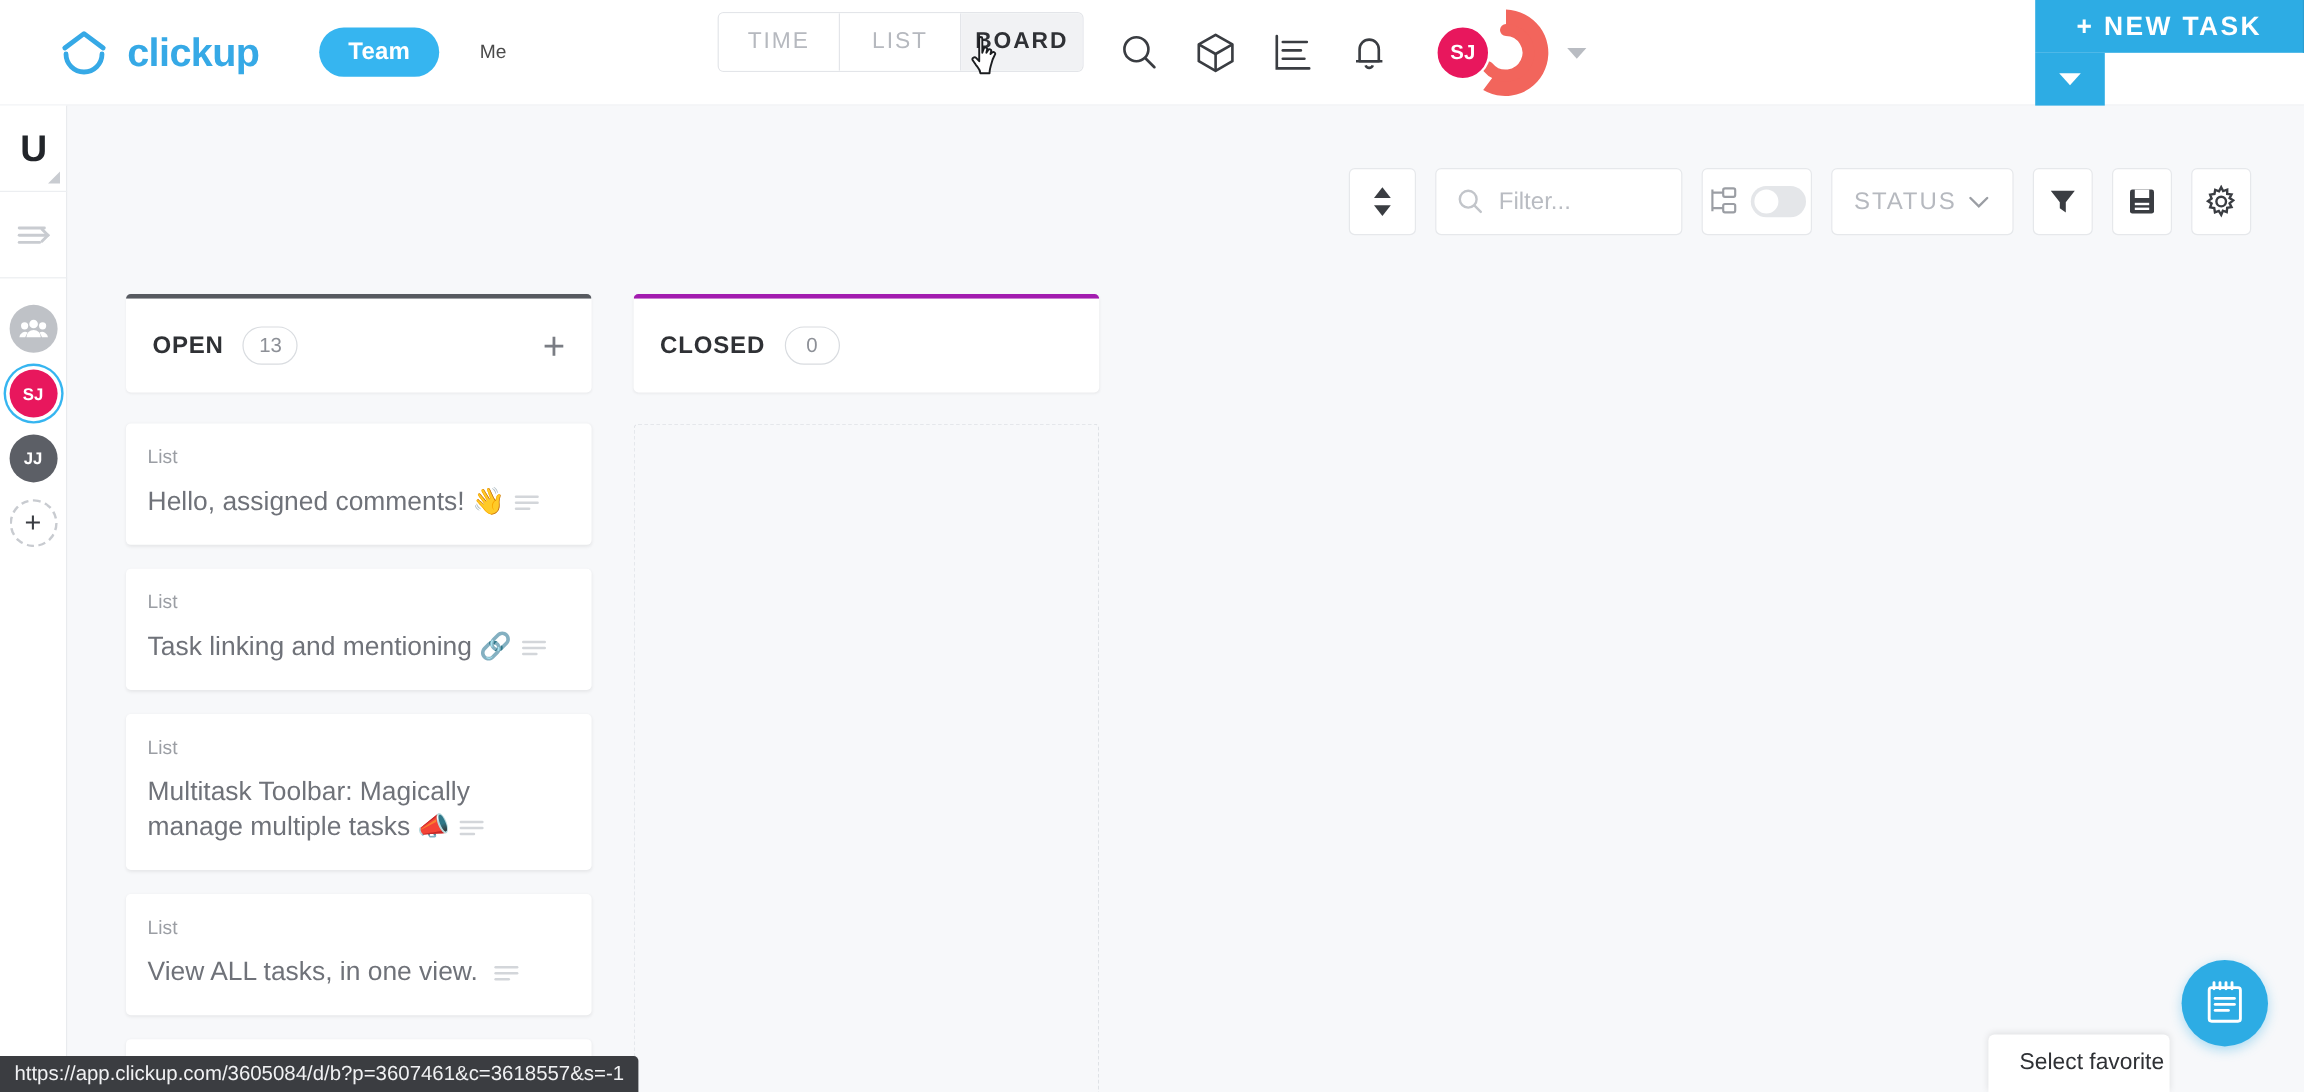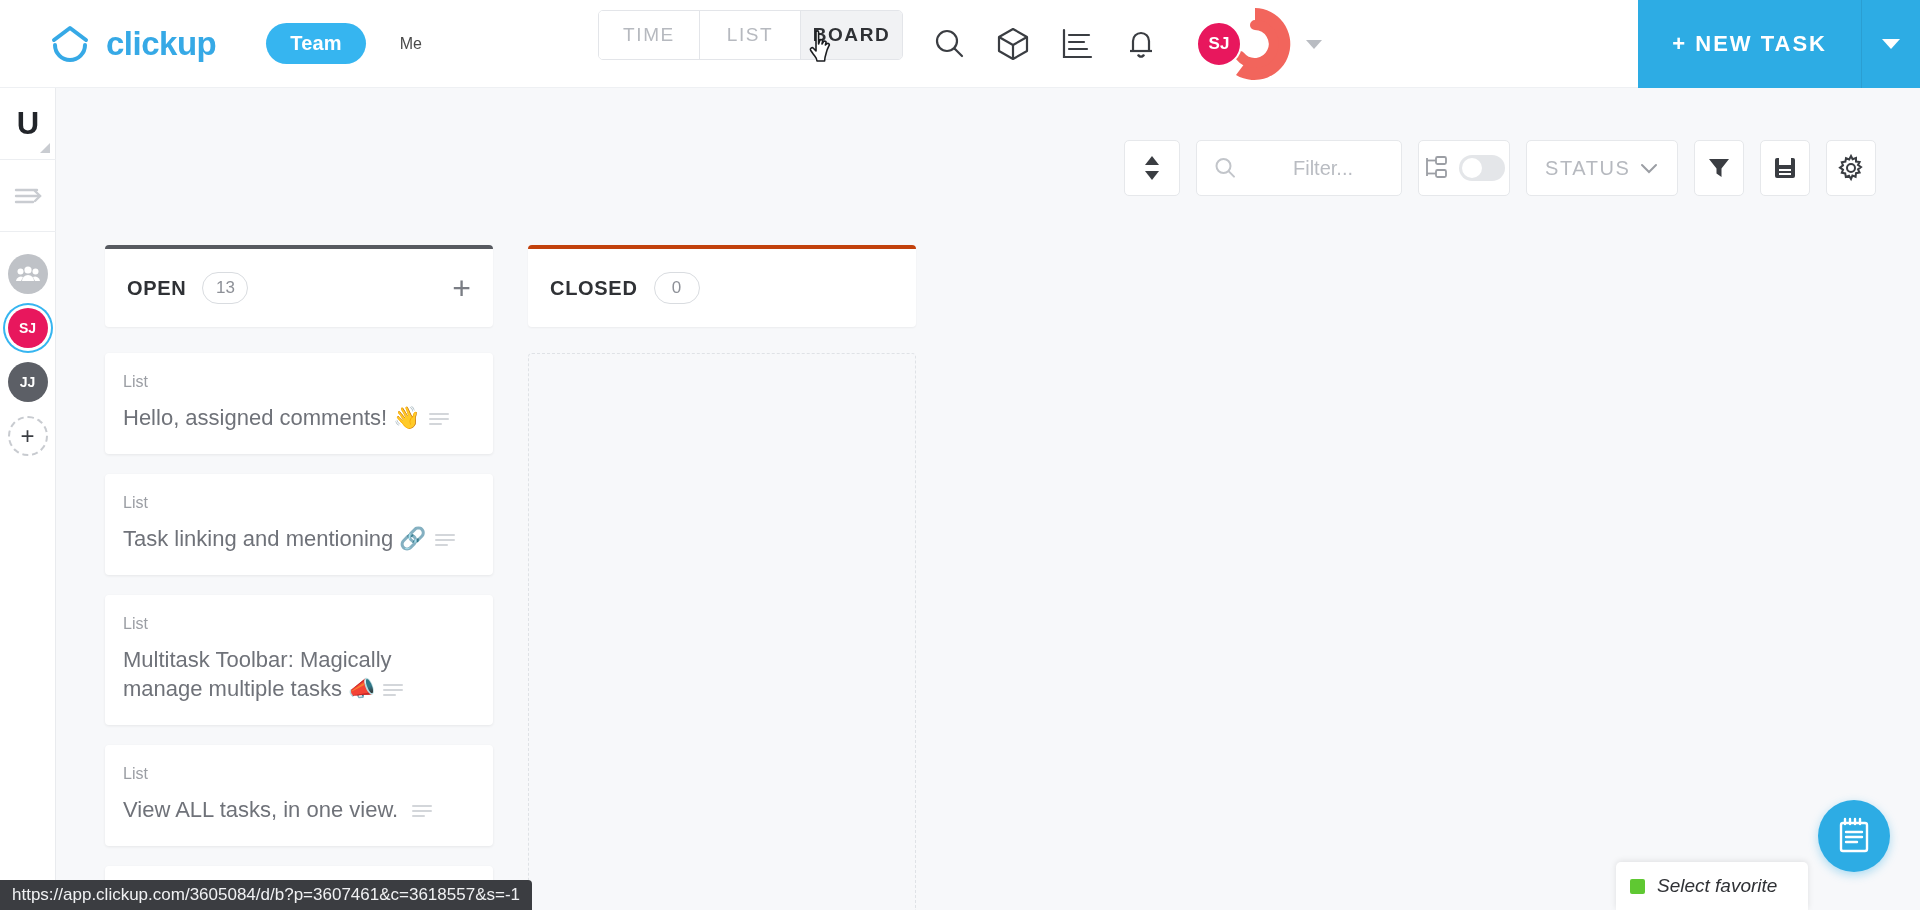"+ NEW TASK" .newtask { flex-direction: none -> column }
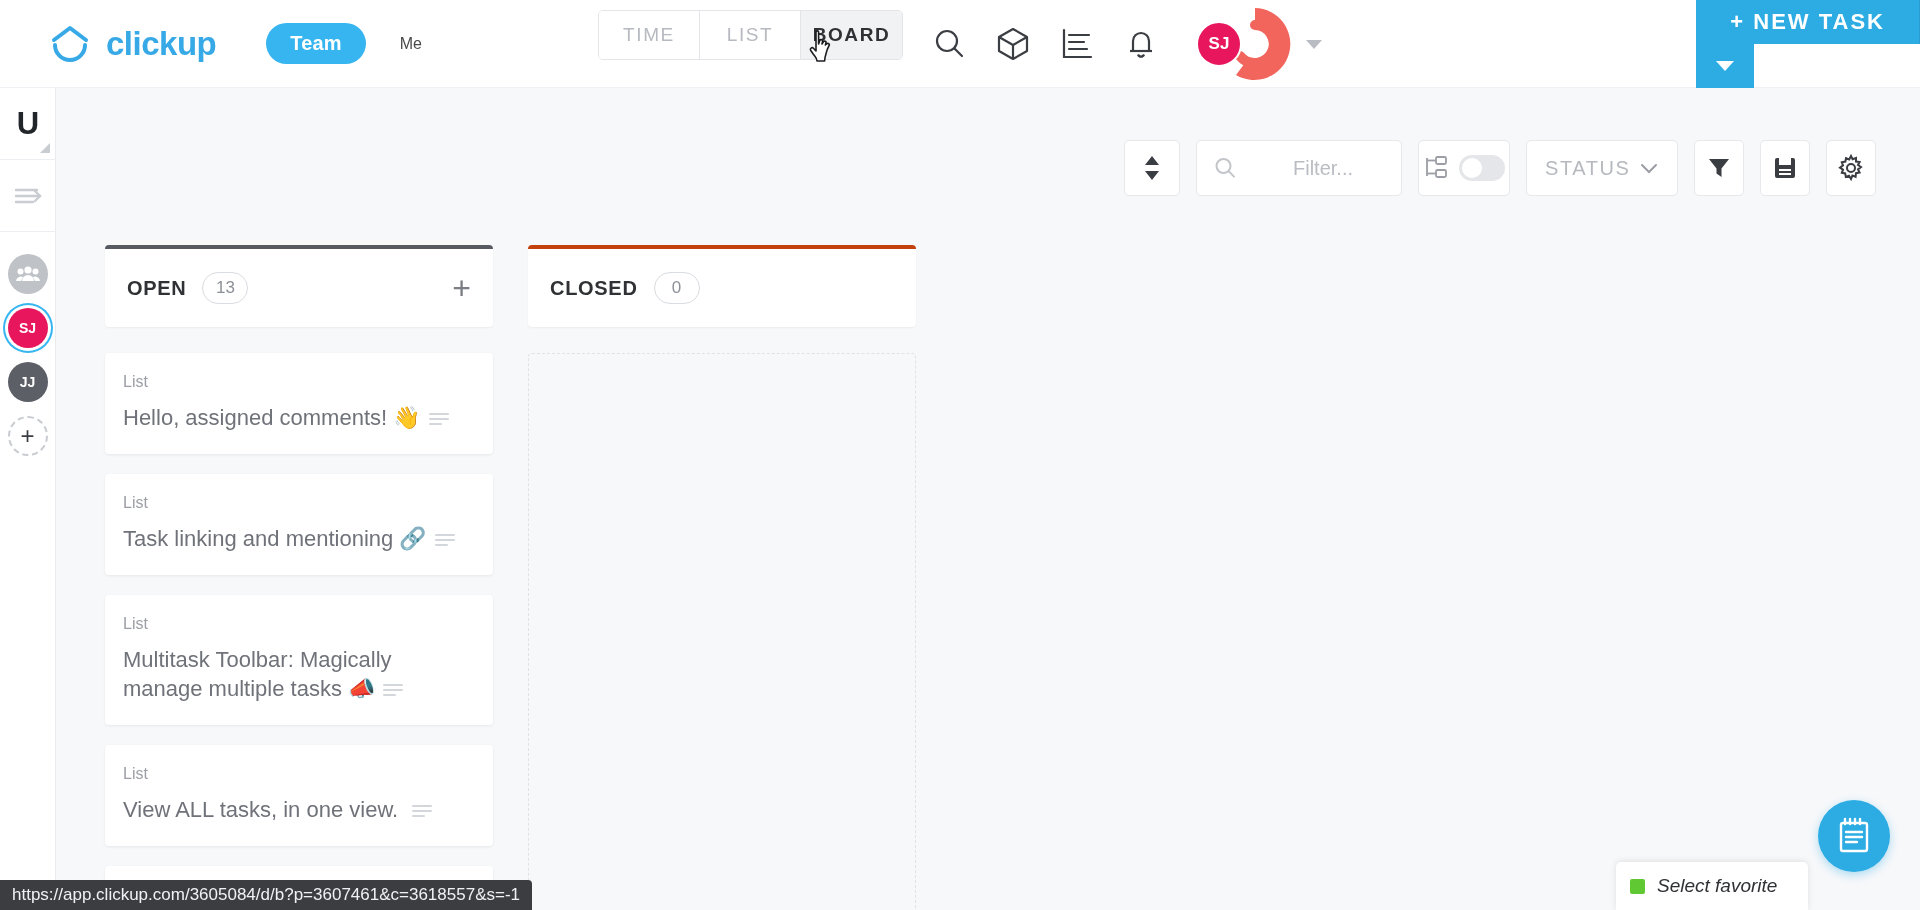"Filter..." .tb-filter .ph { margin-left: 44px -> none }
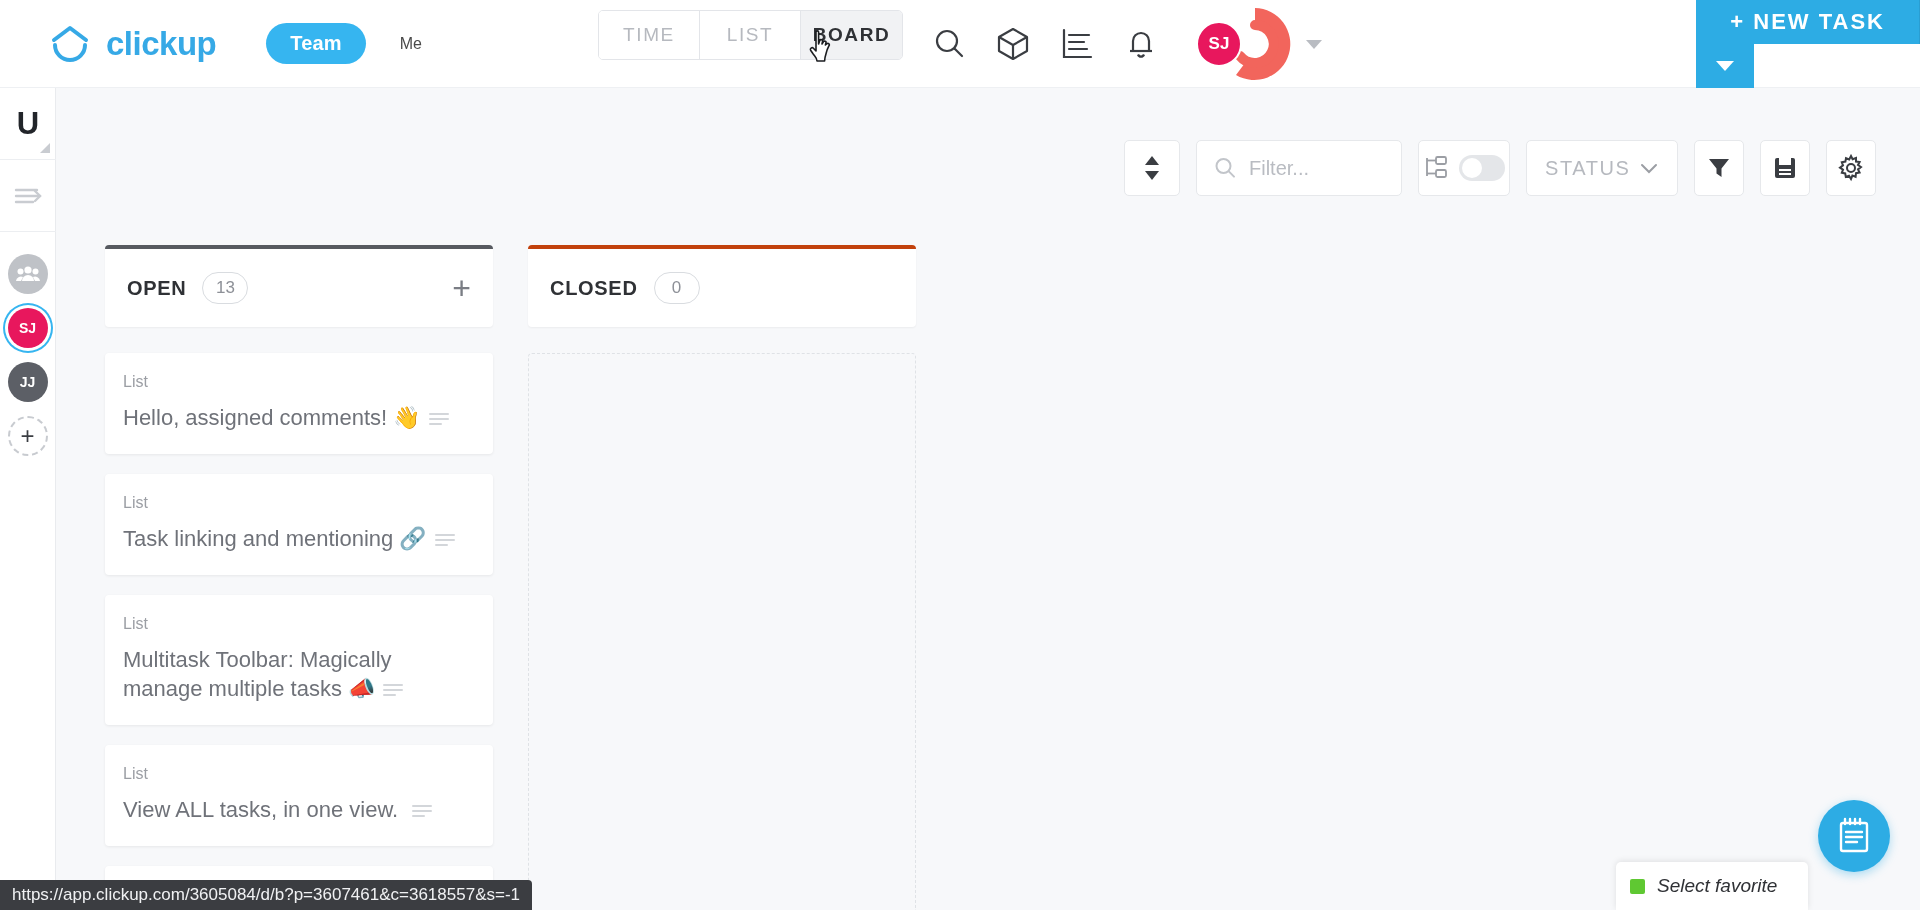"CLOSED" .col-head.closed { border-top: 4px solid #c2410c -> 4px solid #a21caf }
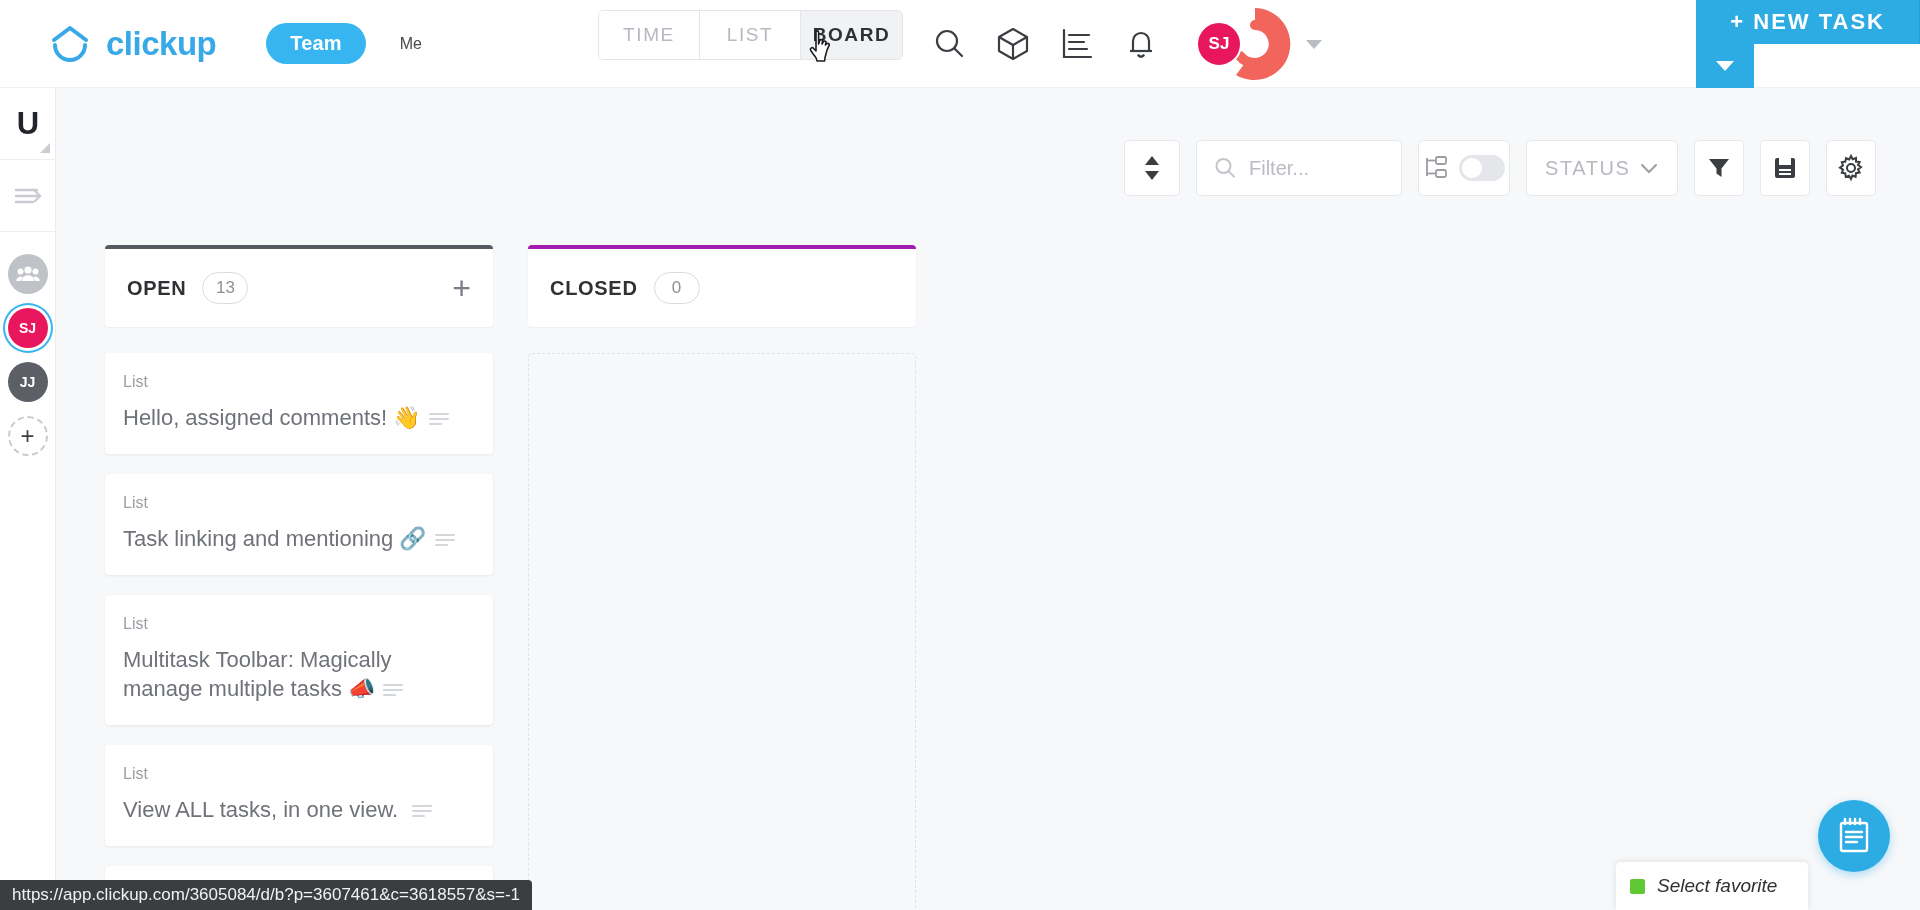"Select favorite" .fav-panel { font-style: italic -> none; width: 192px -> 151px }
